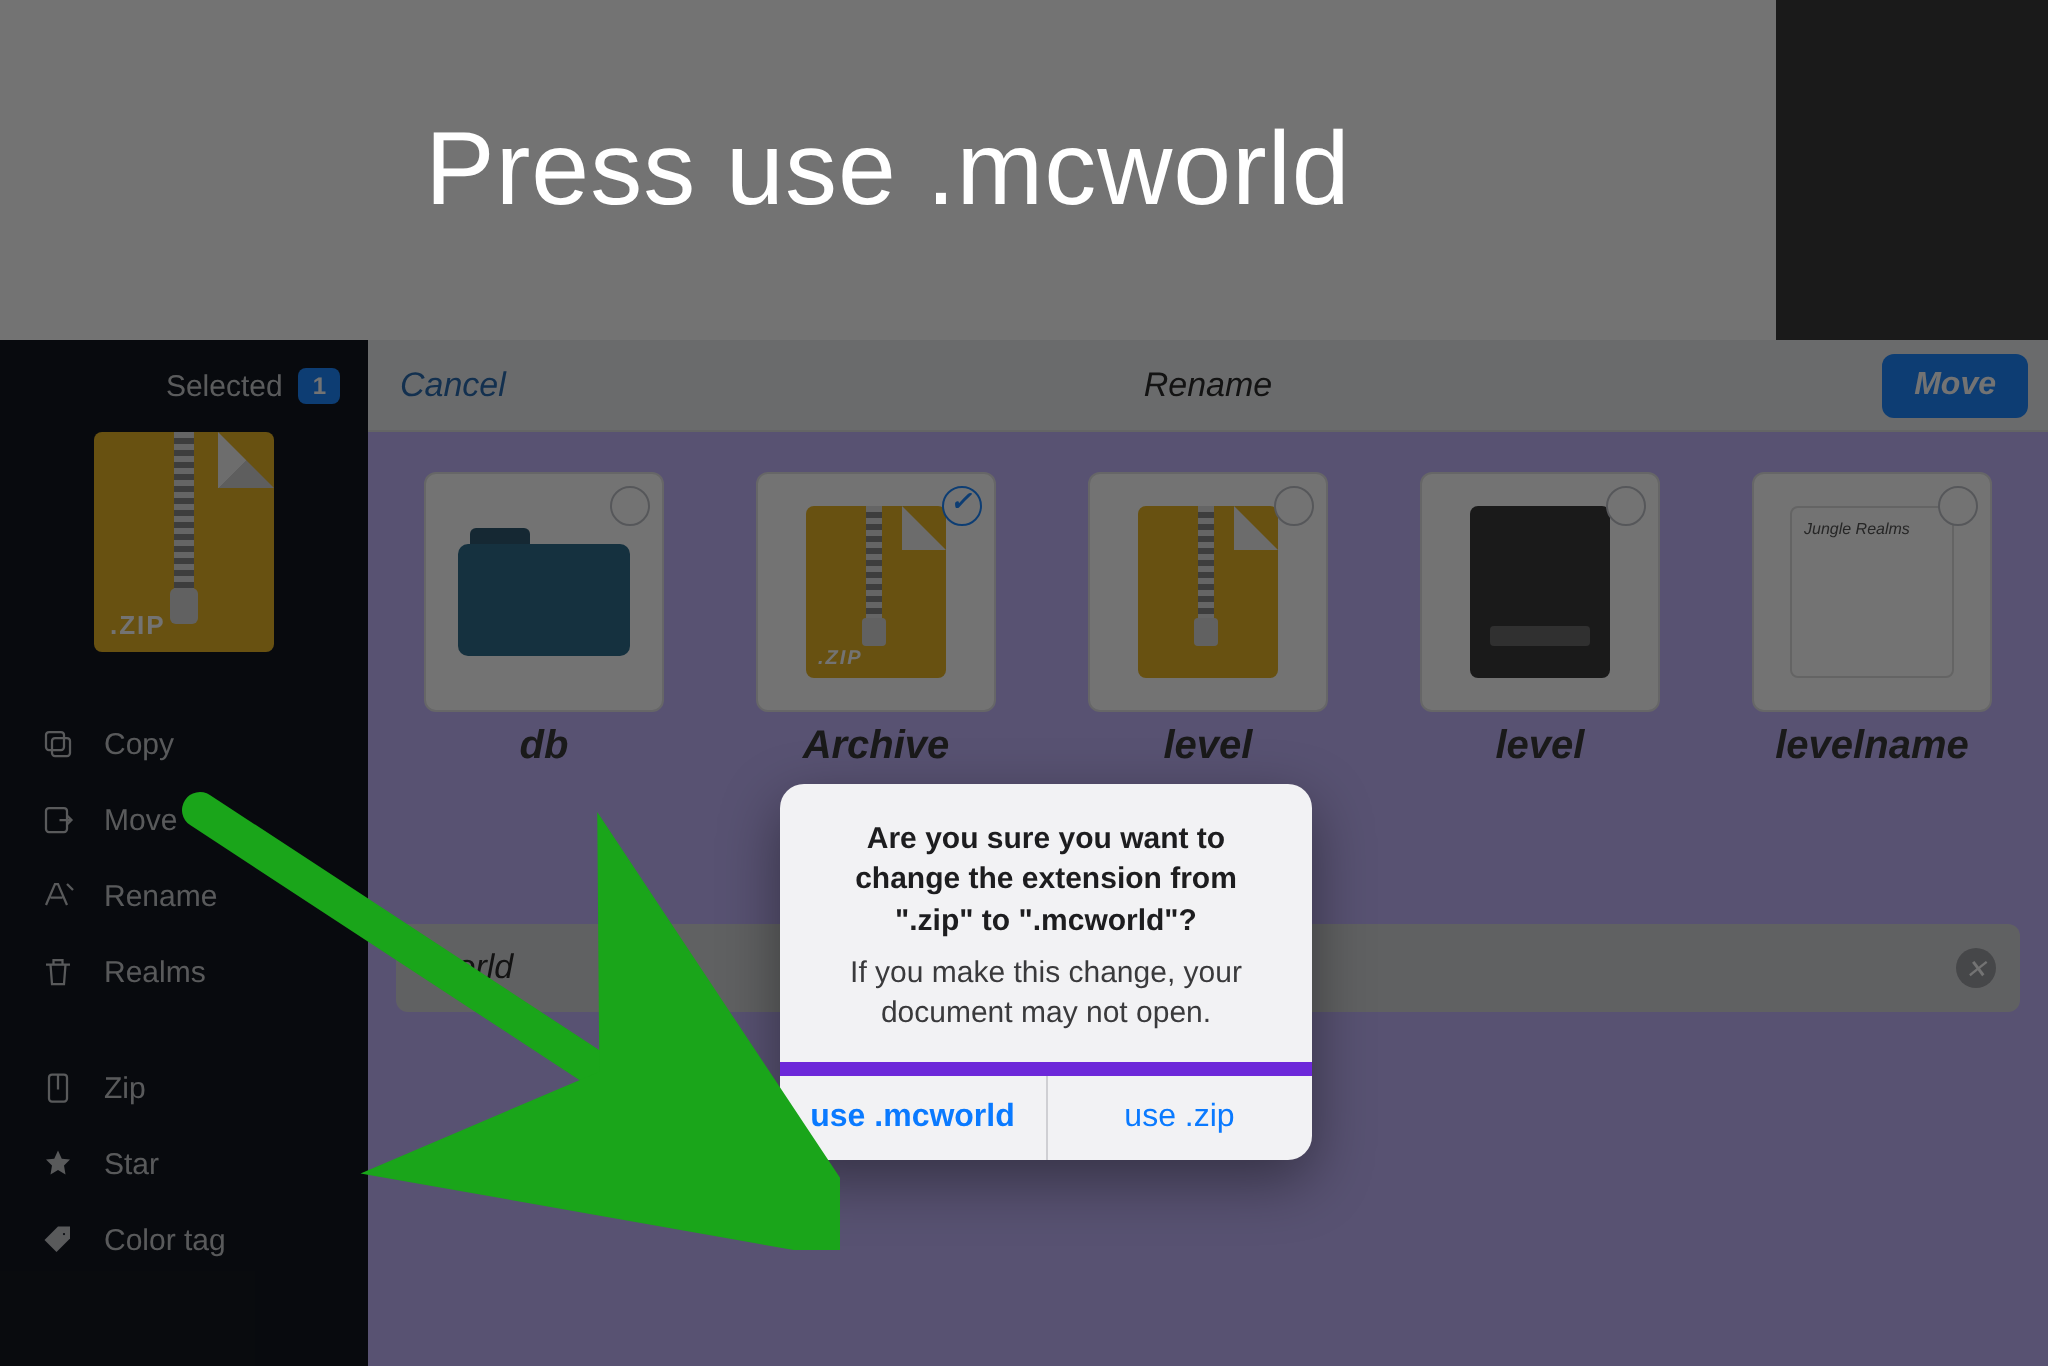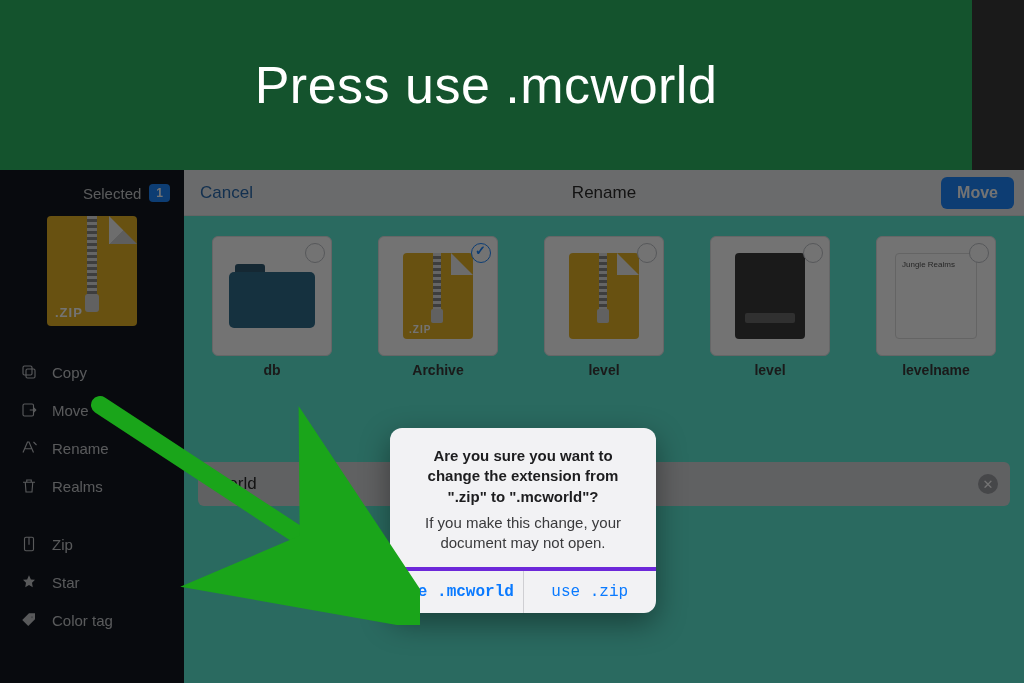"Press use .mcworld" .banner { background: #14532d -> #737373; width: 972px -> 888px }
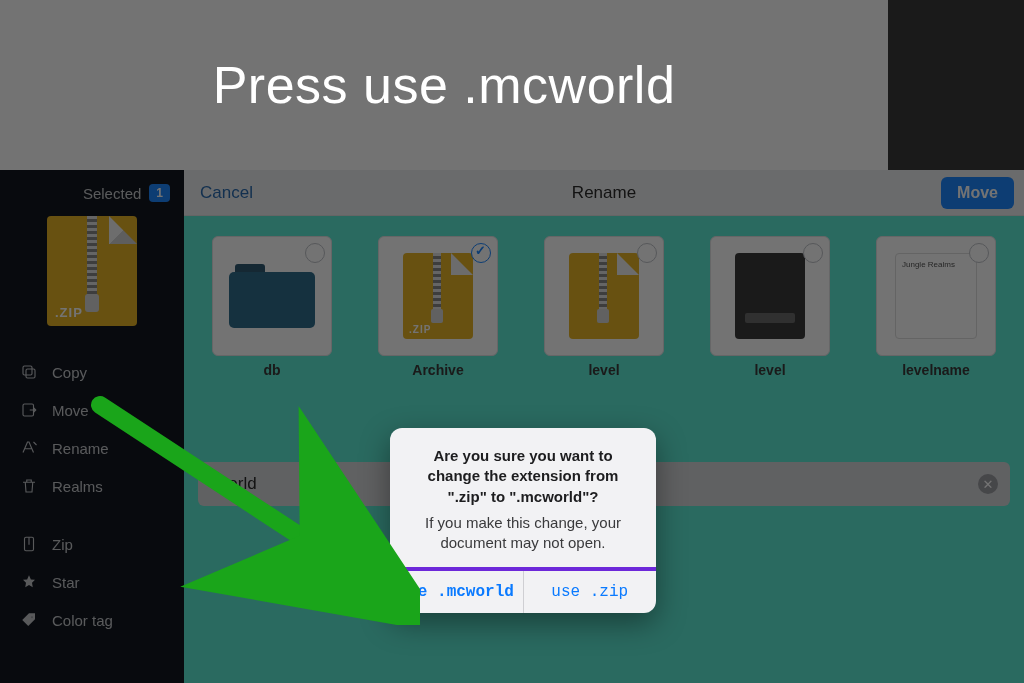"Cancel" .main { background: #5eead4 -> #c4b5fd; font-style: none -> italic }
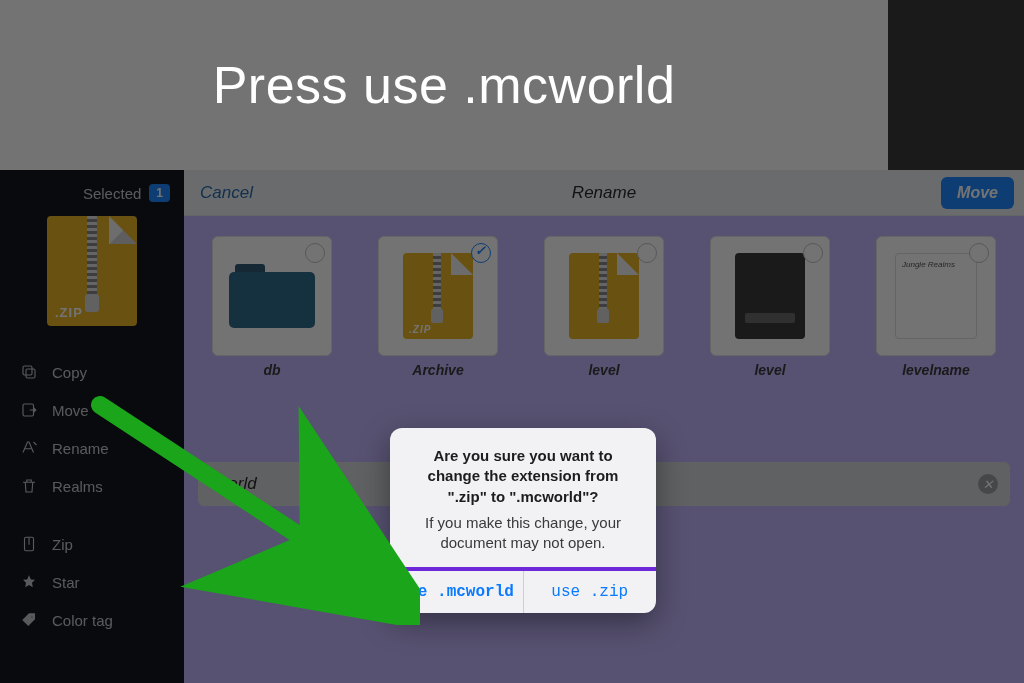"db" .file-name { font-size: 14px -> 20px }
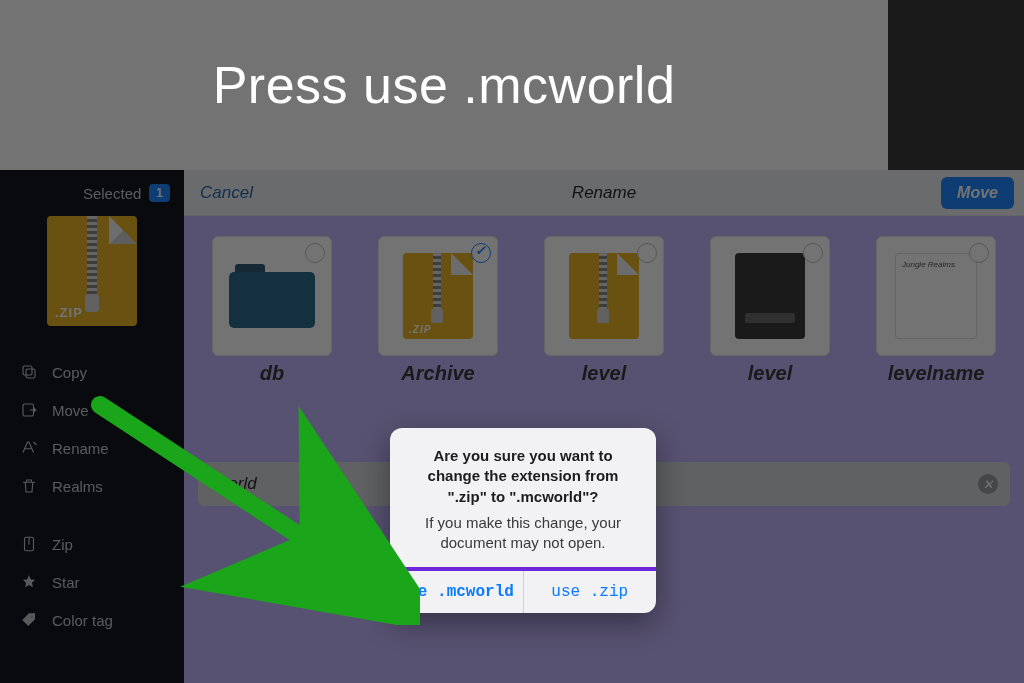"Are you sure you want" .alert { margin-top: 36px -> none }
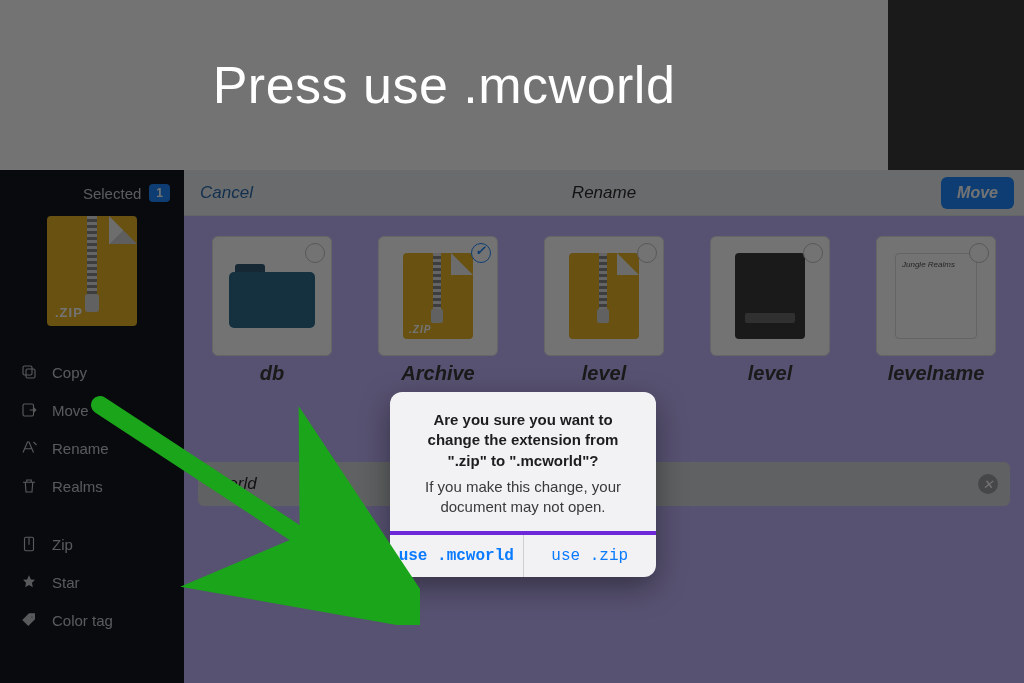"use .mcworld" .alert-btns { border-top: 4px solid #6d28d9 -> 7px solid #6d28d9; font-family: Liberation Mono, monospace -> none }
